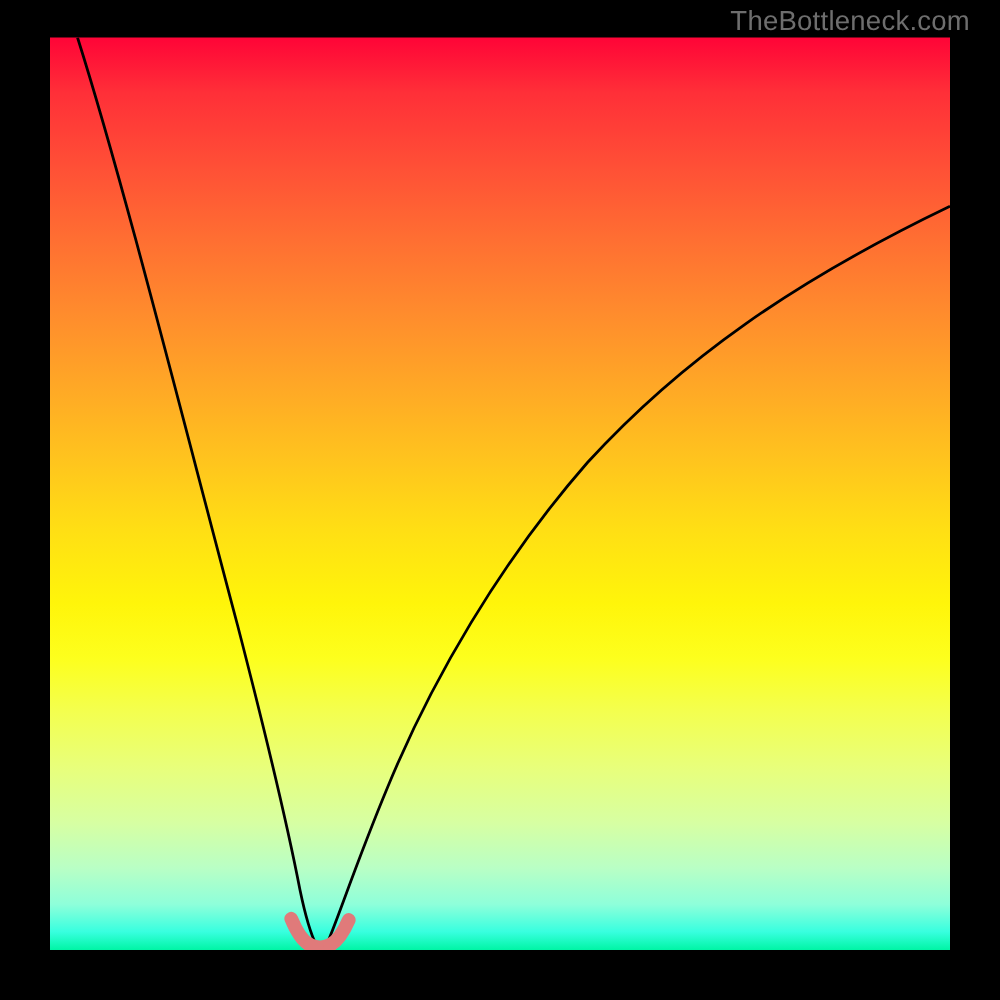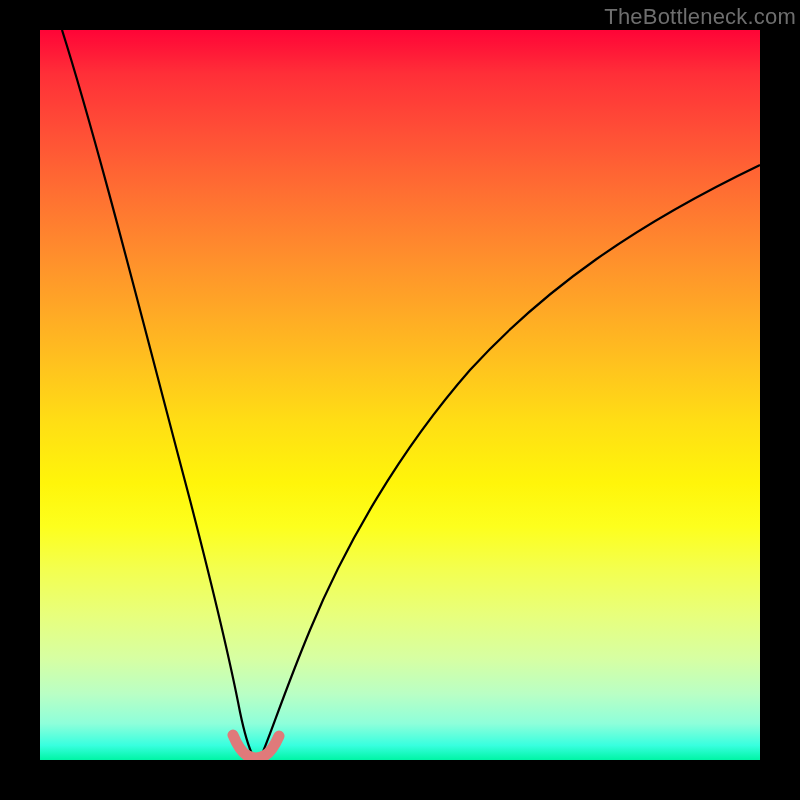"TheBottleneck.com" .watermark { right: 4px -> 24px }
